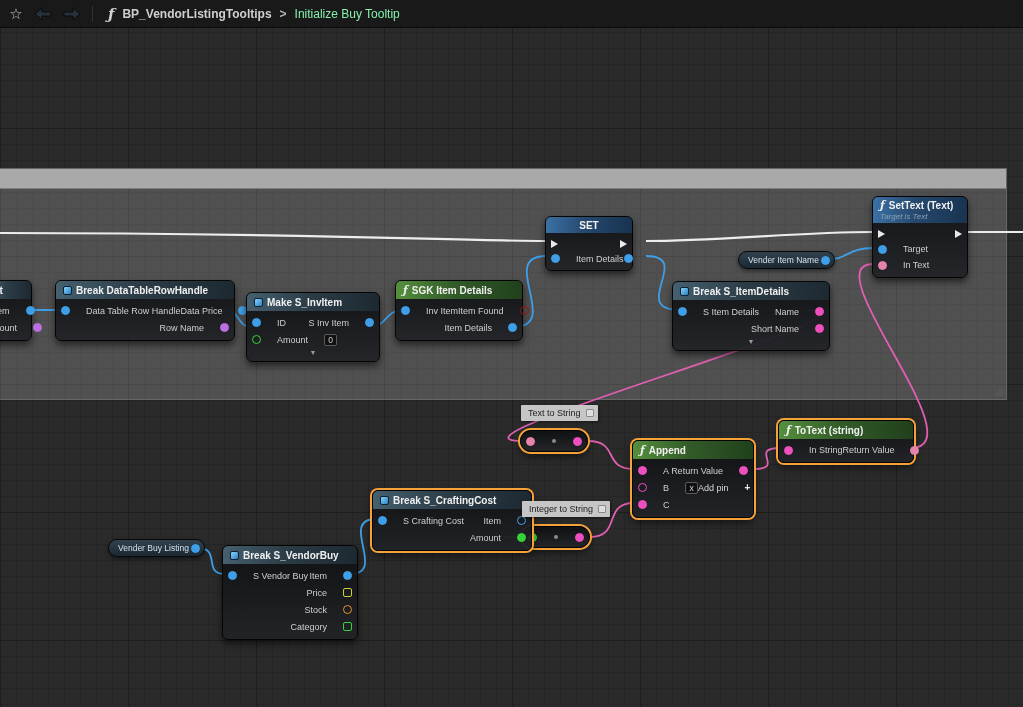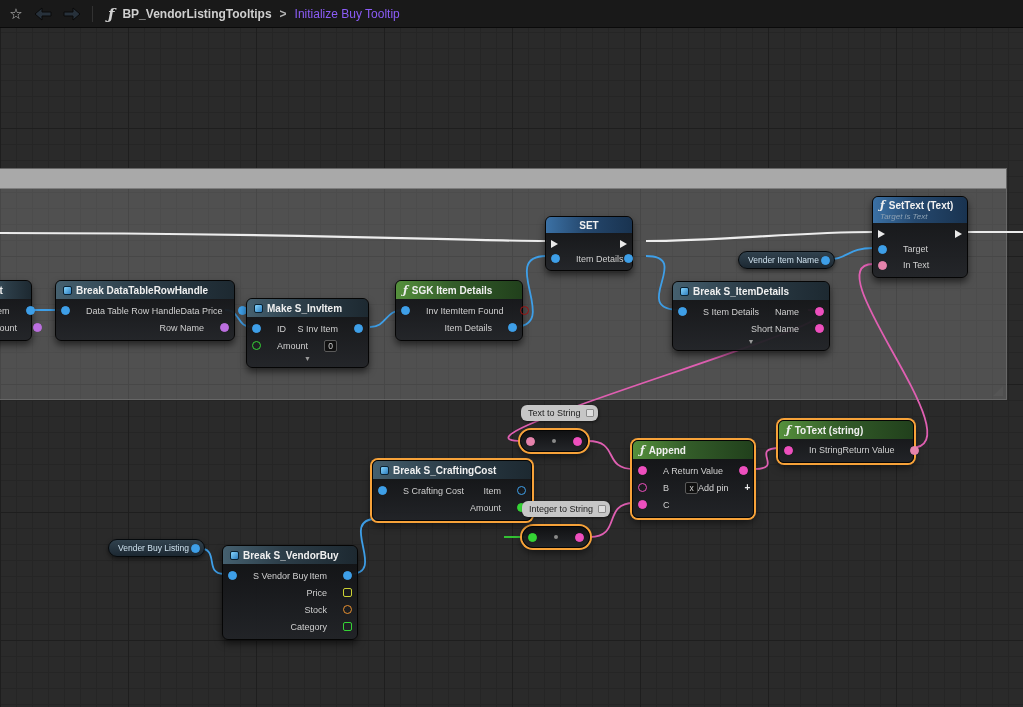"Initialize Buy Tooltip" .bc-current { color: #8b5cf6 -> #86efac }
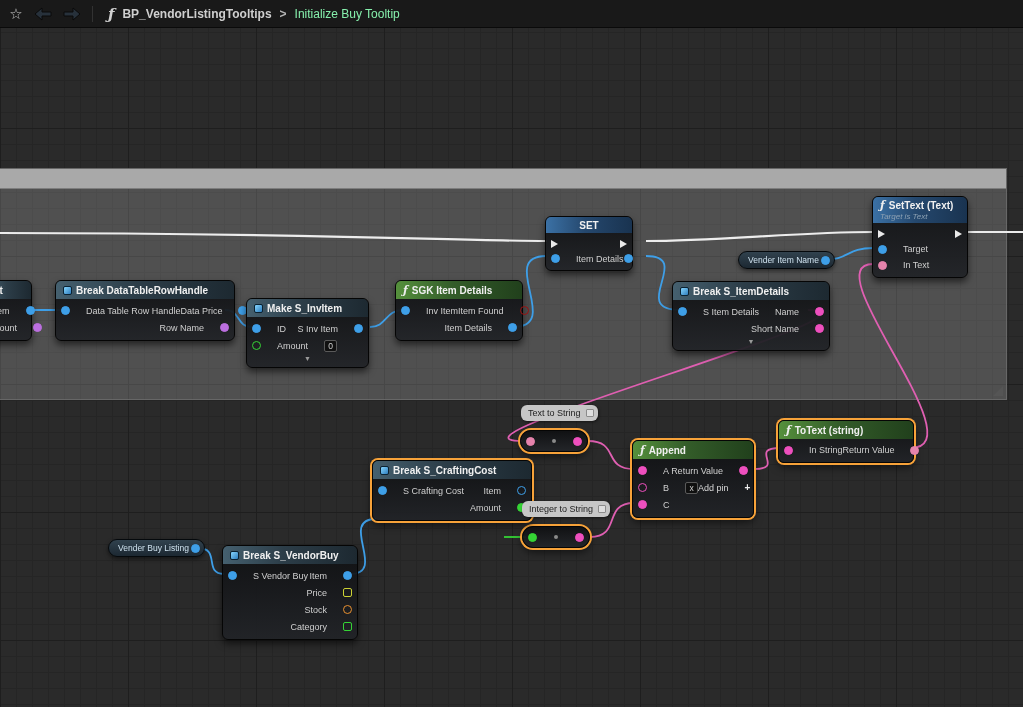"Make S_InvItem" div.node { top: 298px -> 292px; width: 123px -> 134px }
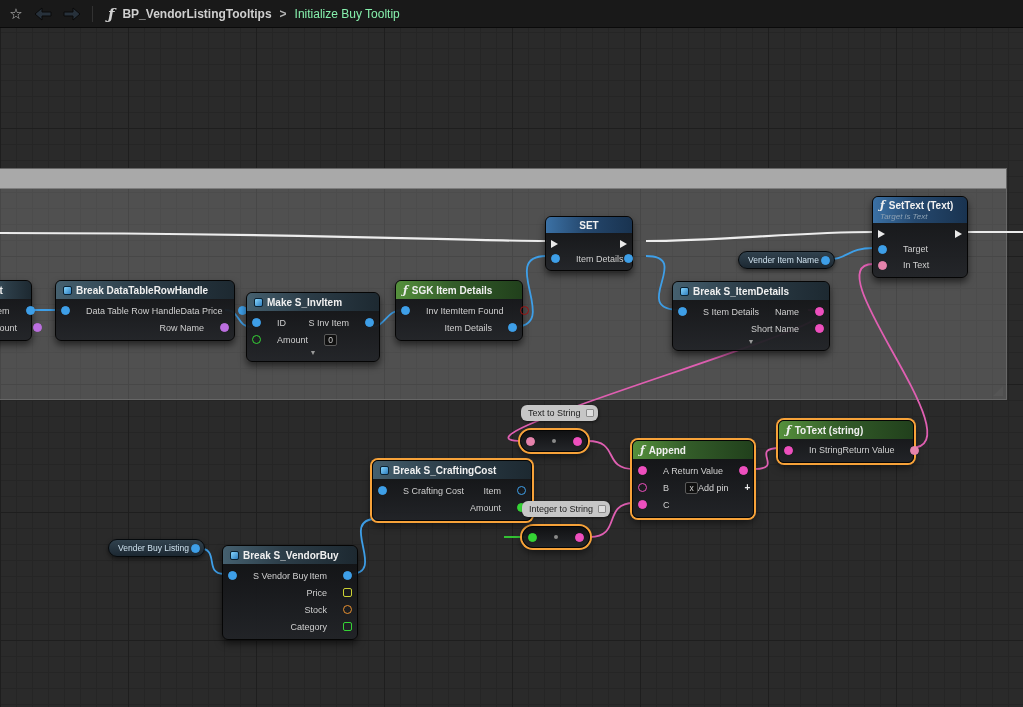"Text to String" .bubble { border-radius: 6px -> 1px }
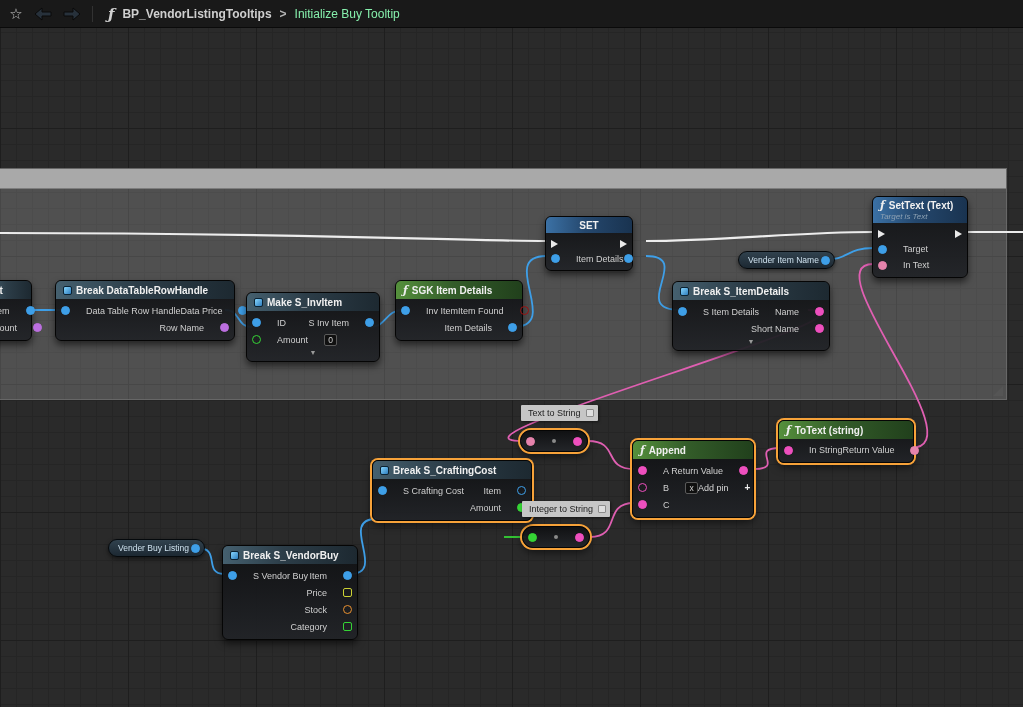"Break S_CraftingCost" div.node { top: 460px -> 490px }
